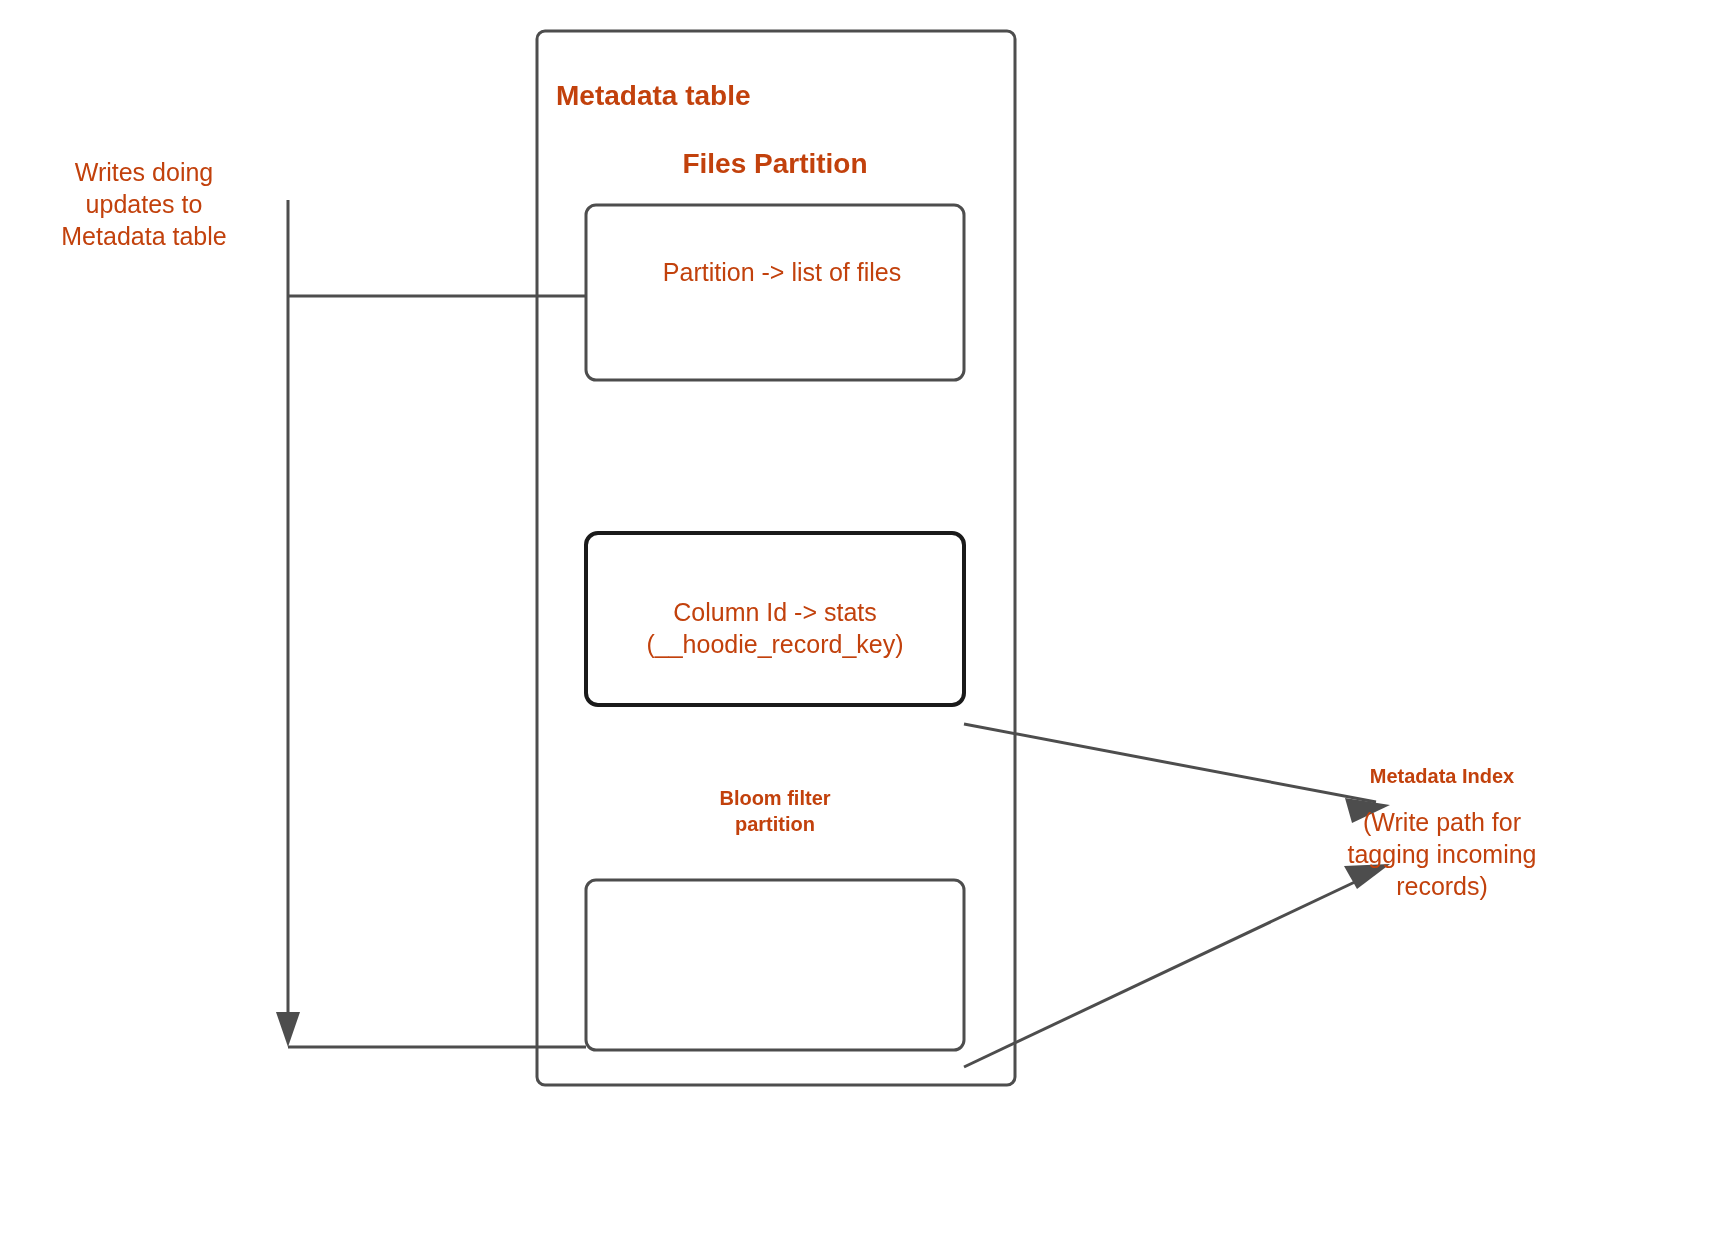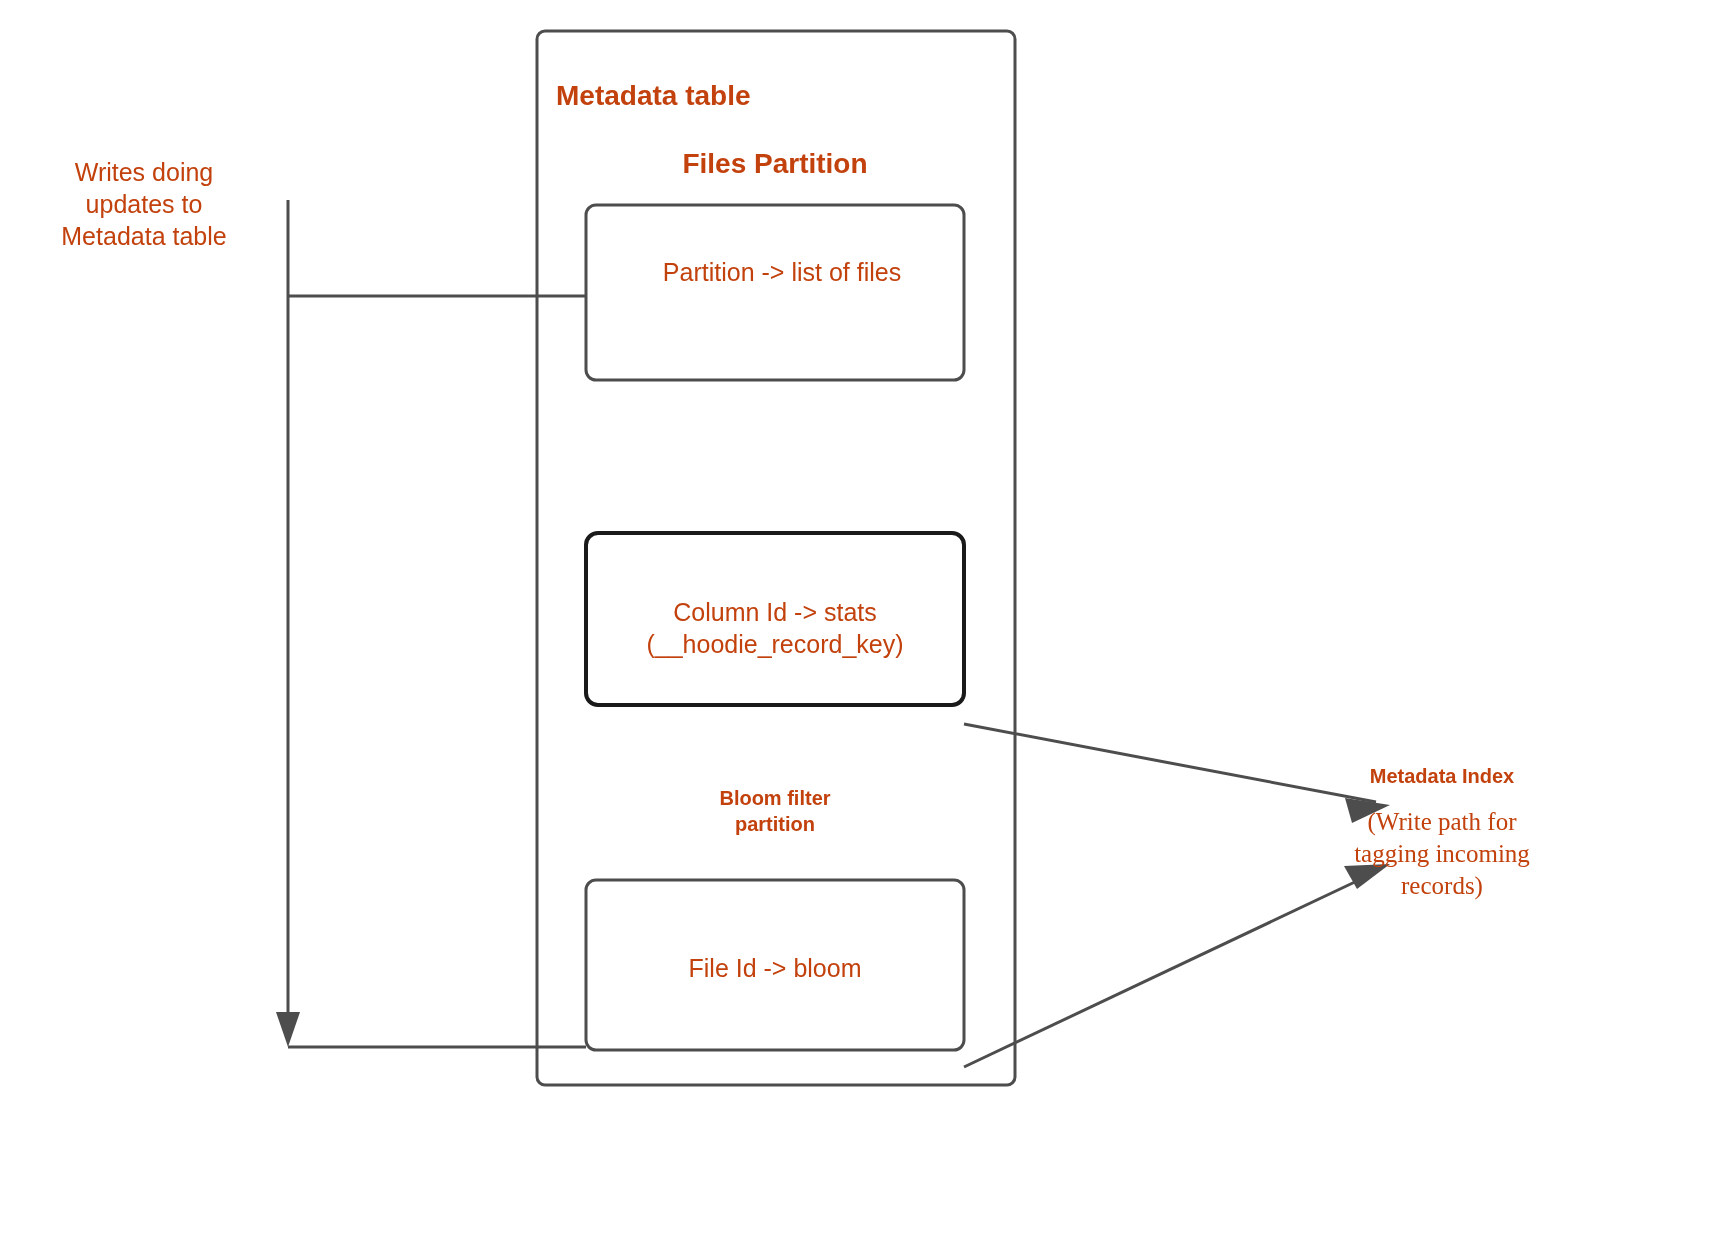"(Write path for" .txt-index-note { font-family: Liberation Serif, serif -> none }
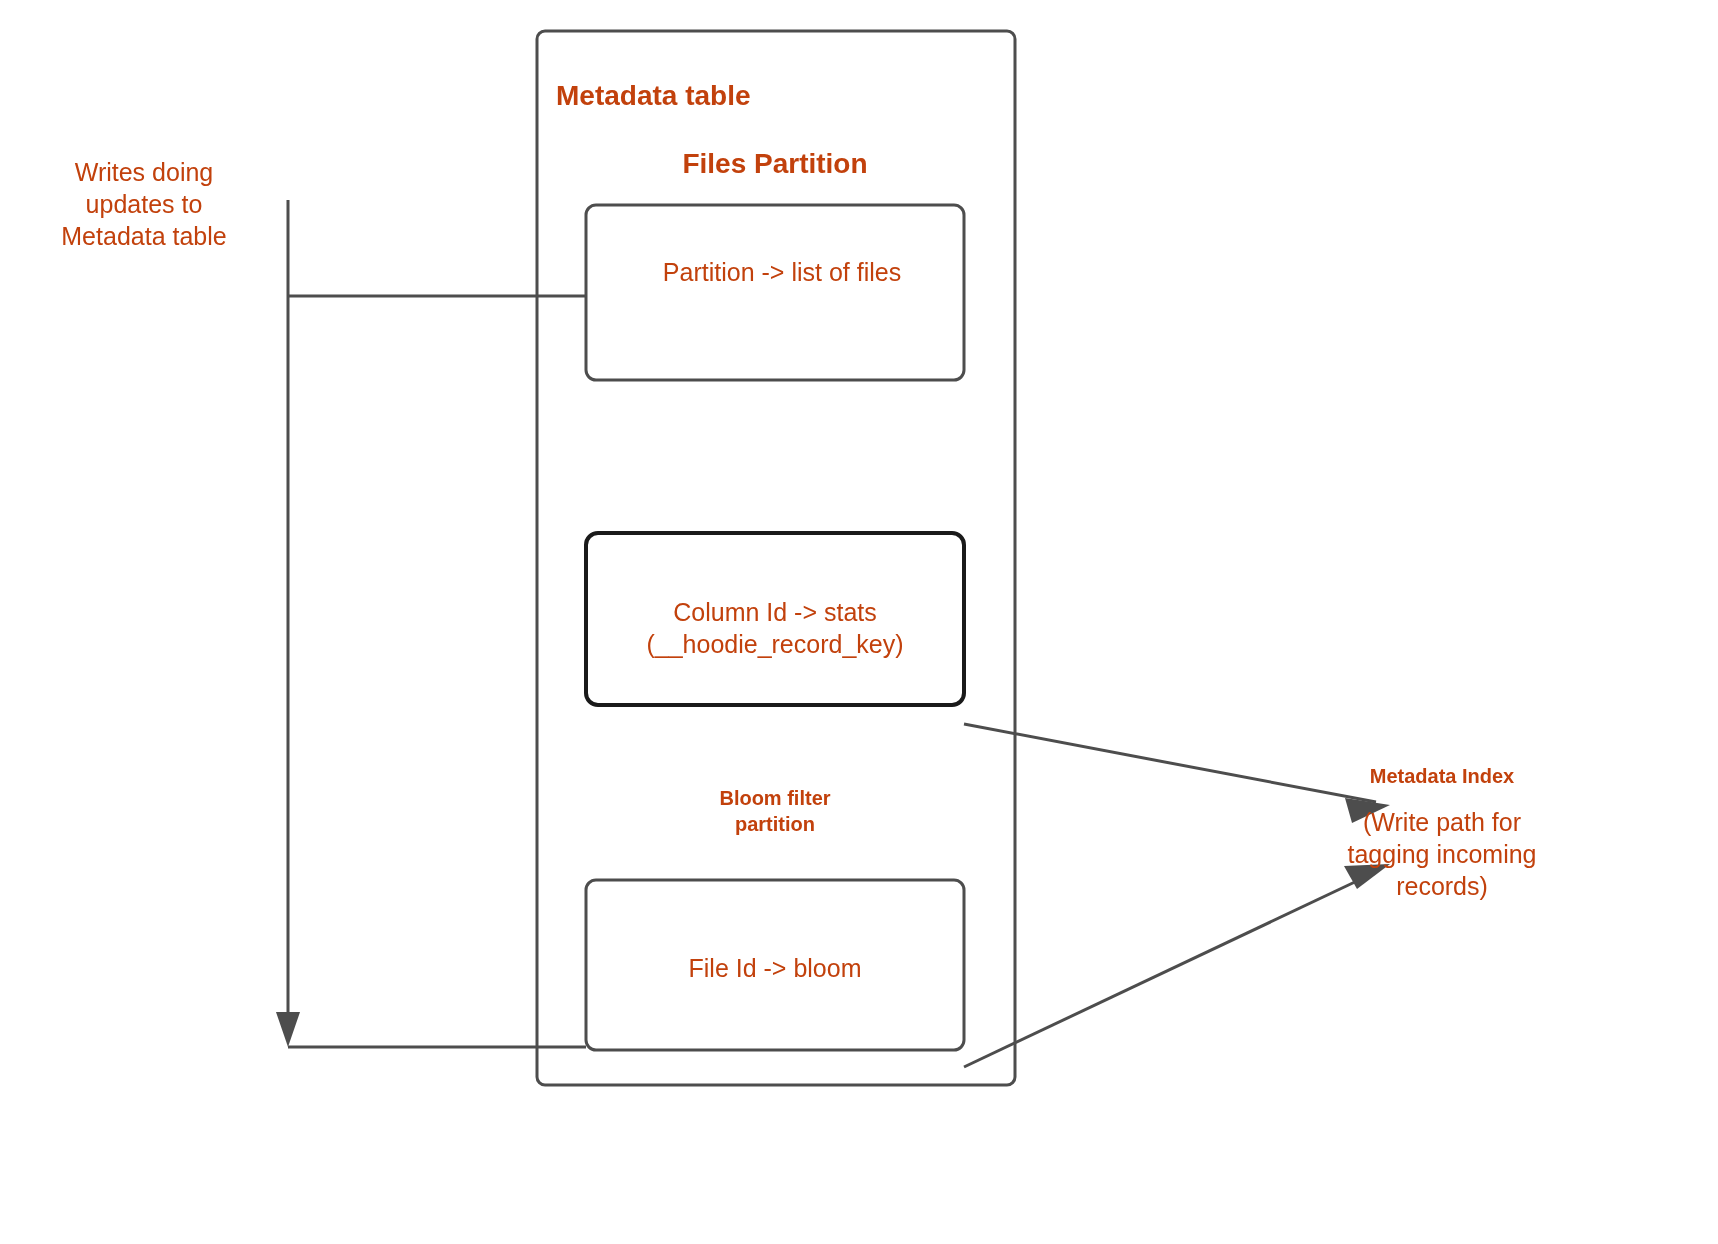"File Id -> bloom" div.lbl { html: <div>File Id -&gt; bloom</div> -> none }
